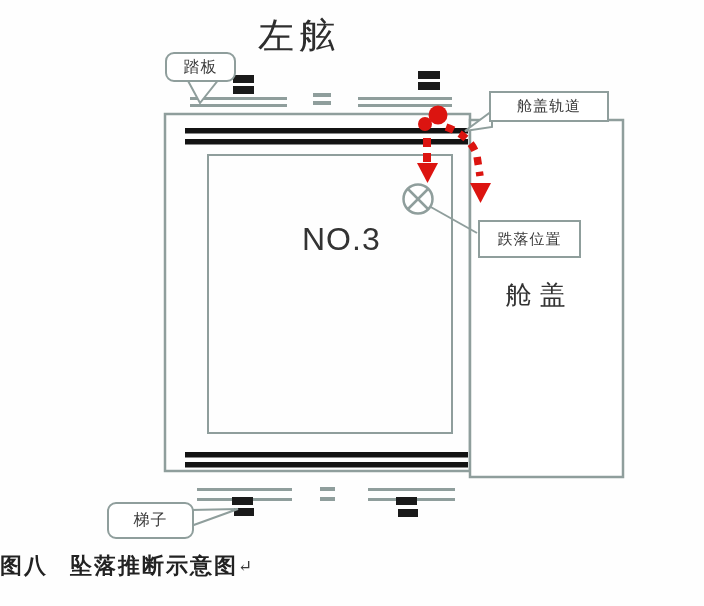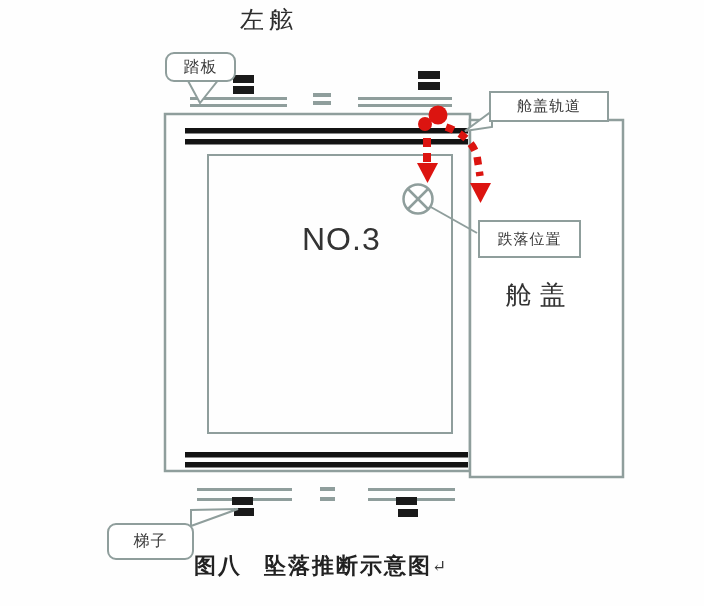"左舷" .title-port { font-size: 24px -> 36px; text-align: left -> right; top: 4px -> 12px }
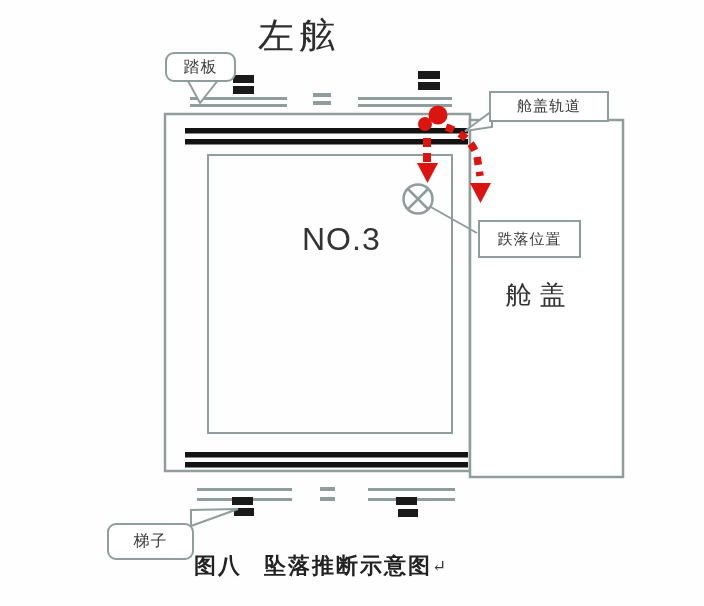"梯子" .box-ladder { top: 523px -> 502px }
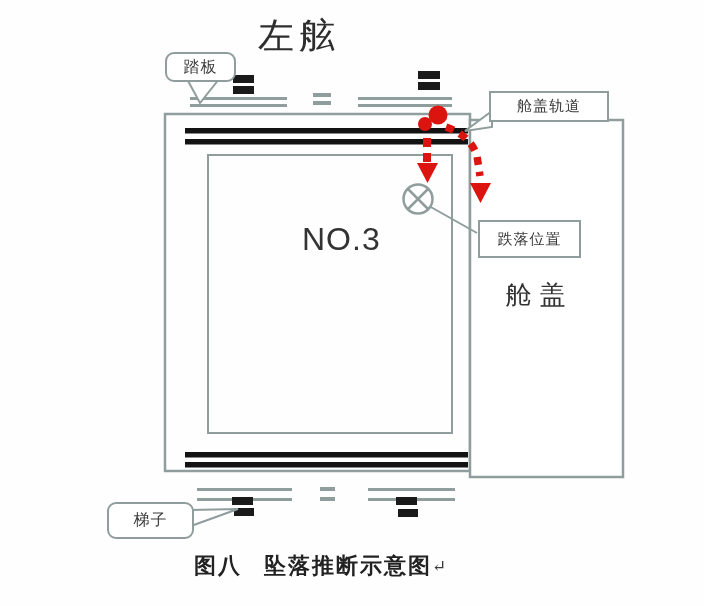"图八 坠落推断示意图↵" .caption { text-align: center -> left }
